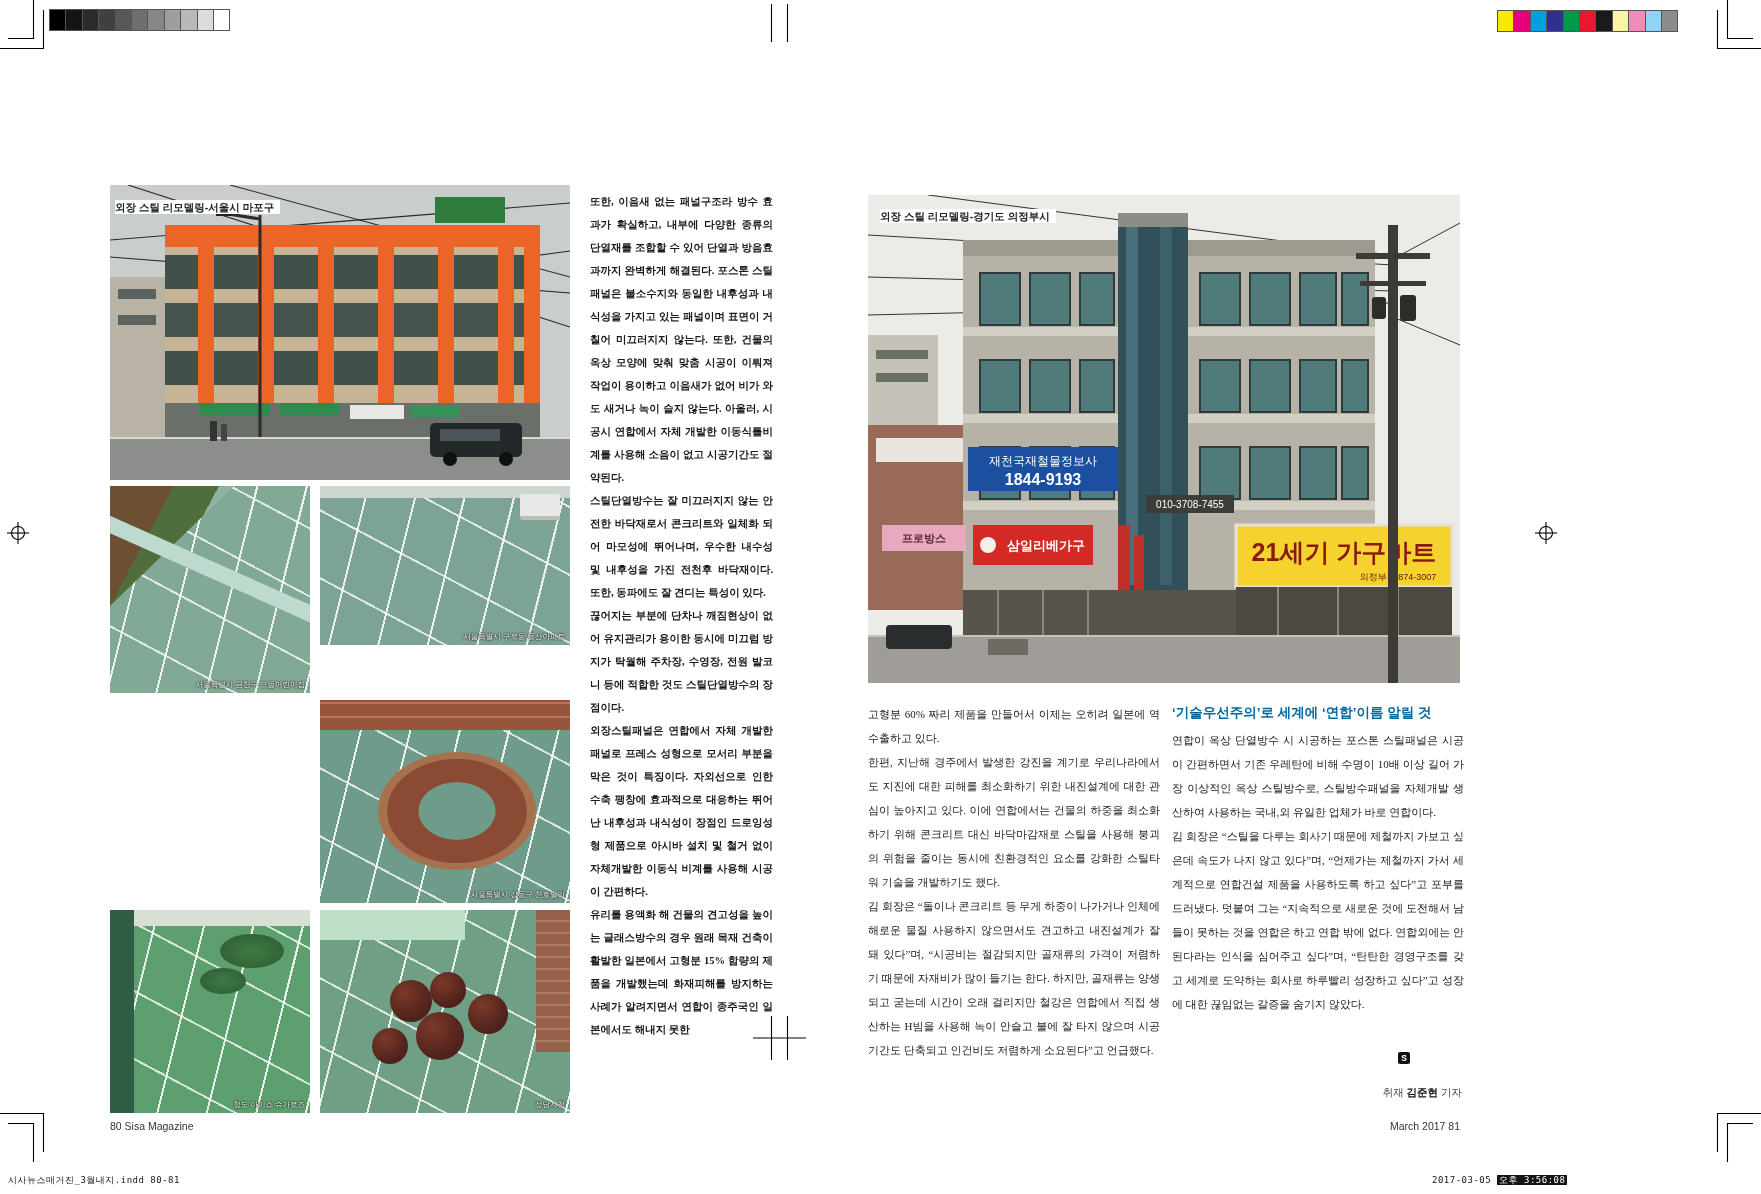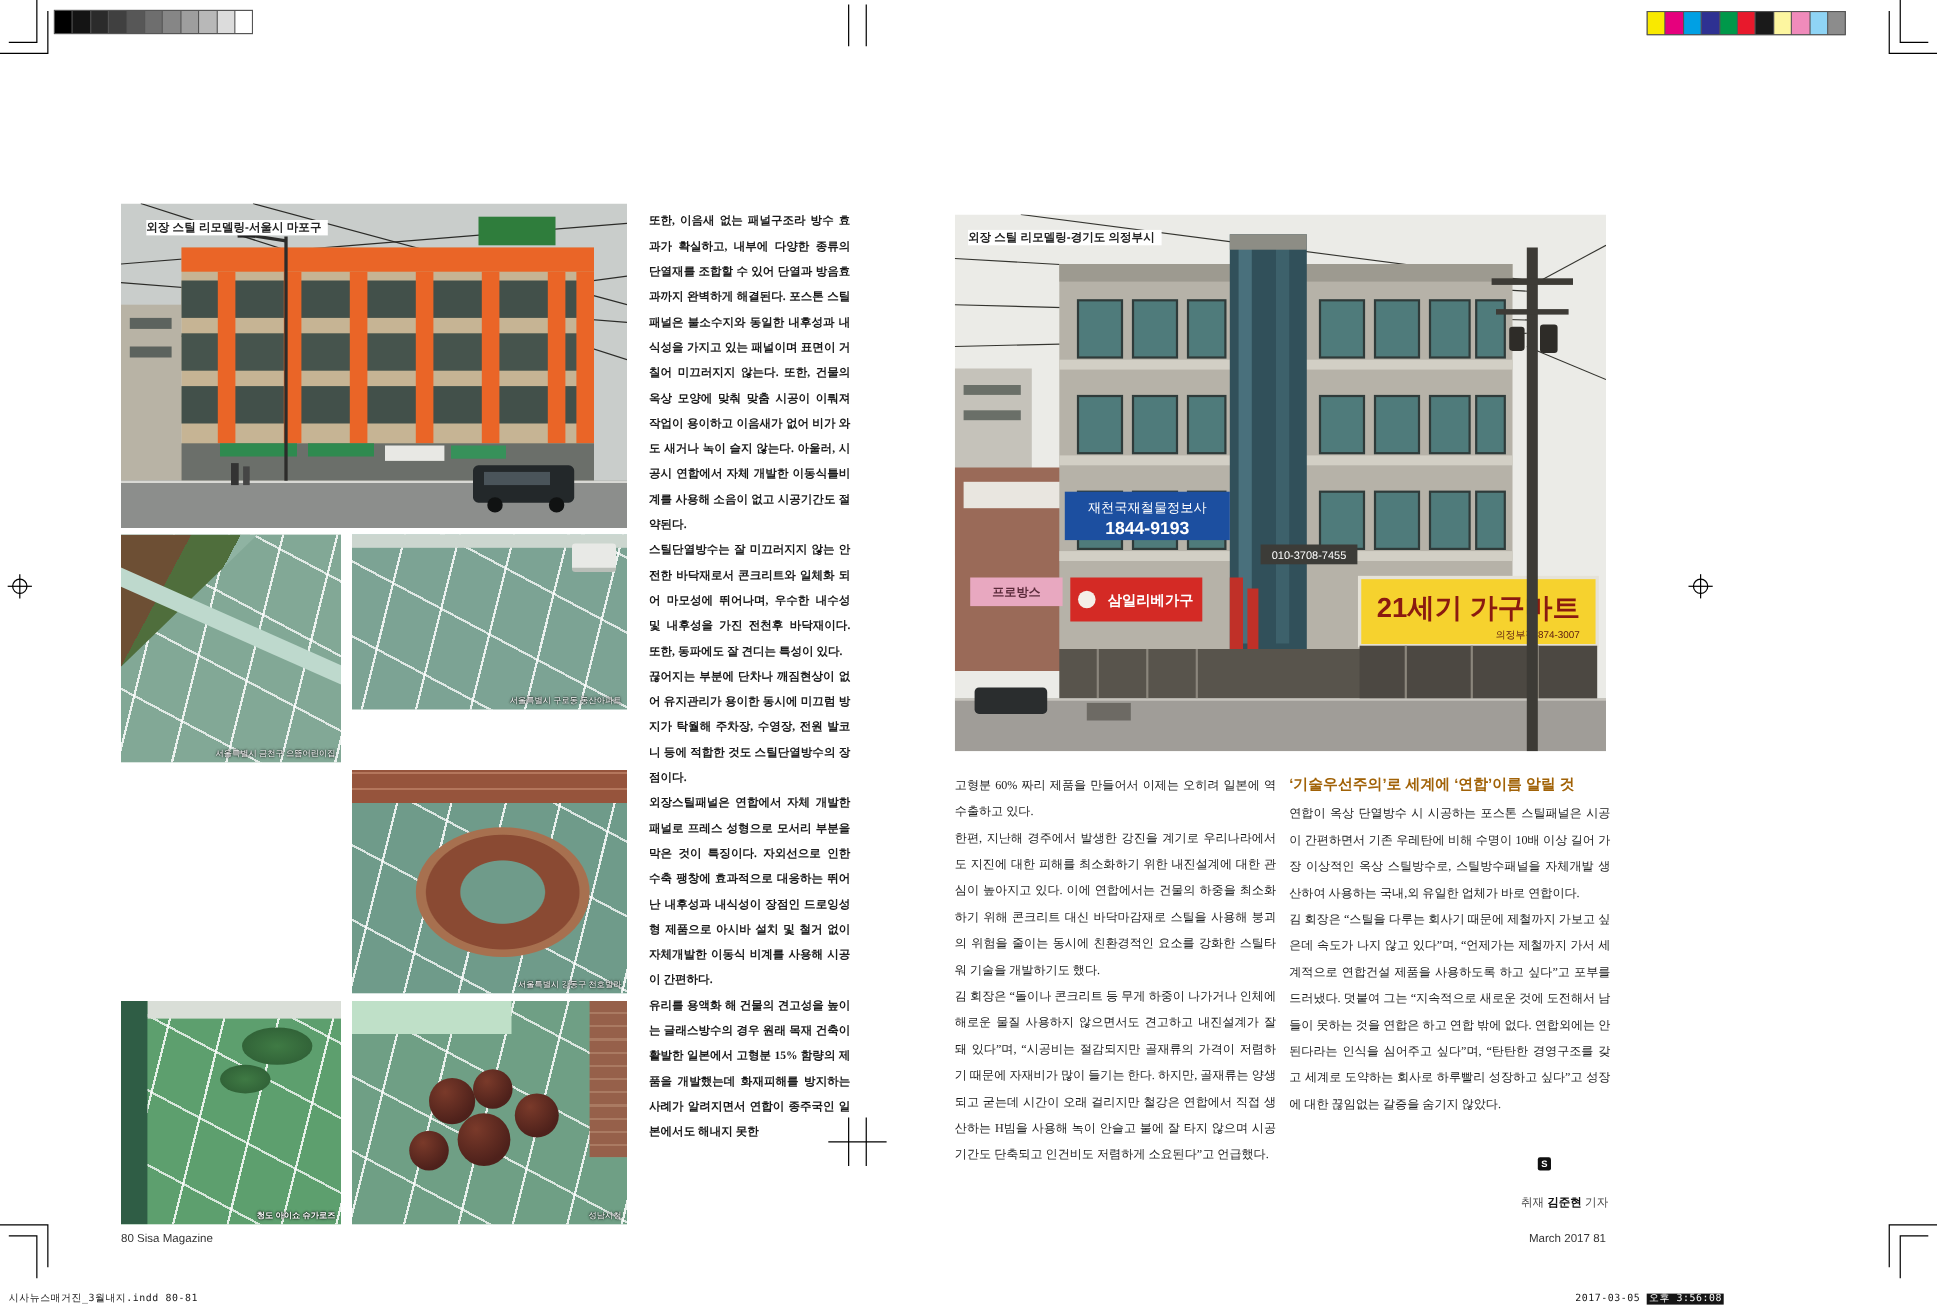"외장 스틸 리모델링-서울시 마포구" div.abs { left: 133px -> 115px }
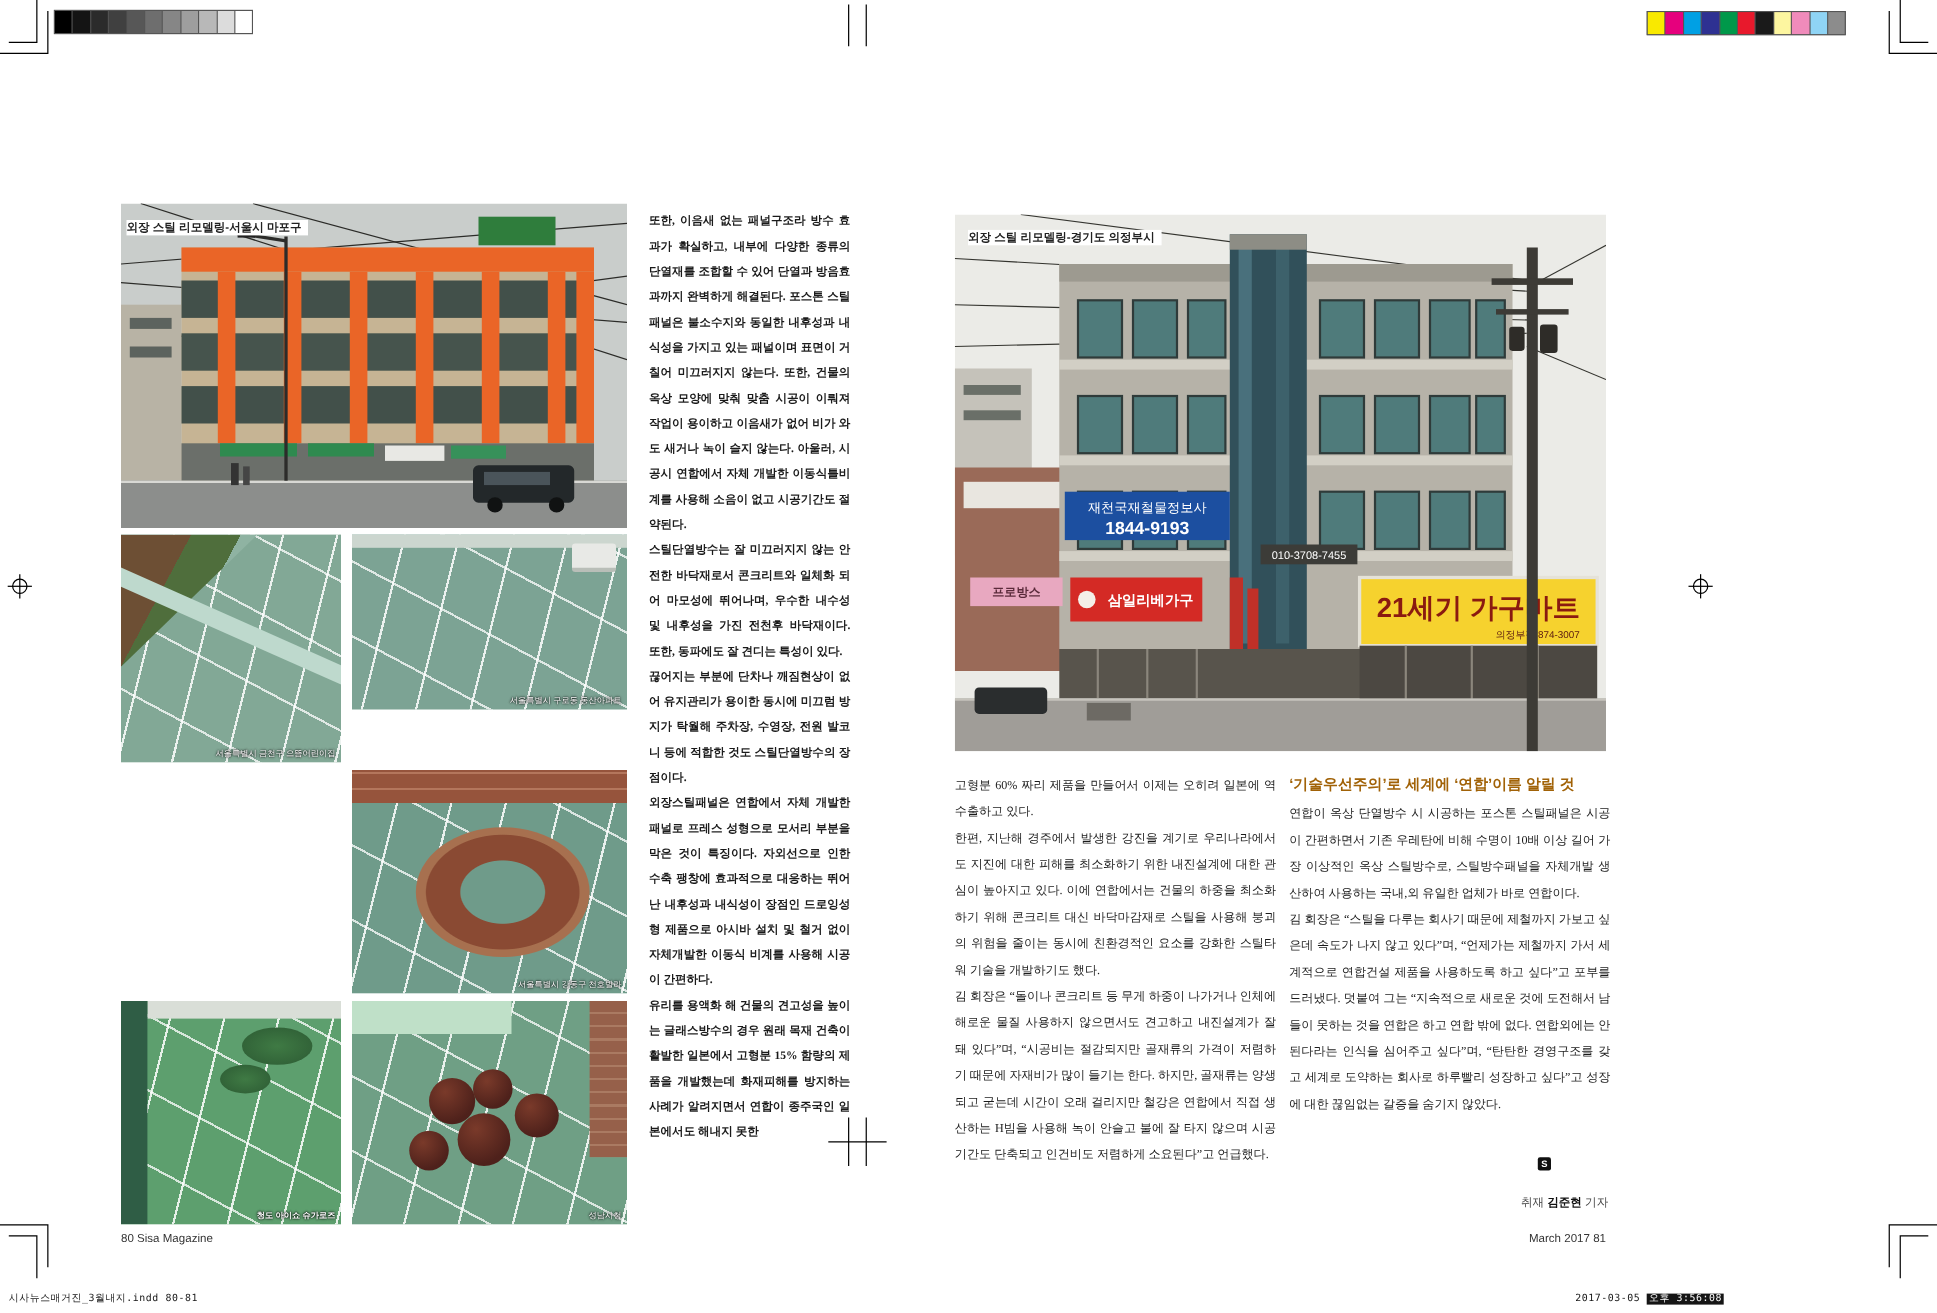"‘기술우선주의’로 세계에 ‘연합’이름 알릴 것" .col2head { color: #a16207 -> #0369a1 }
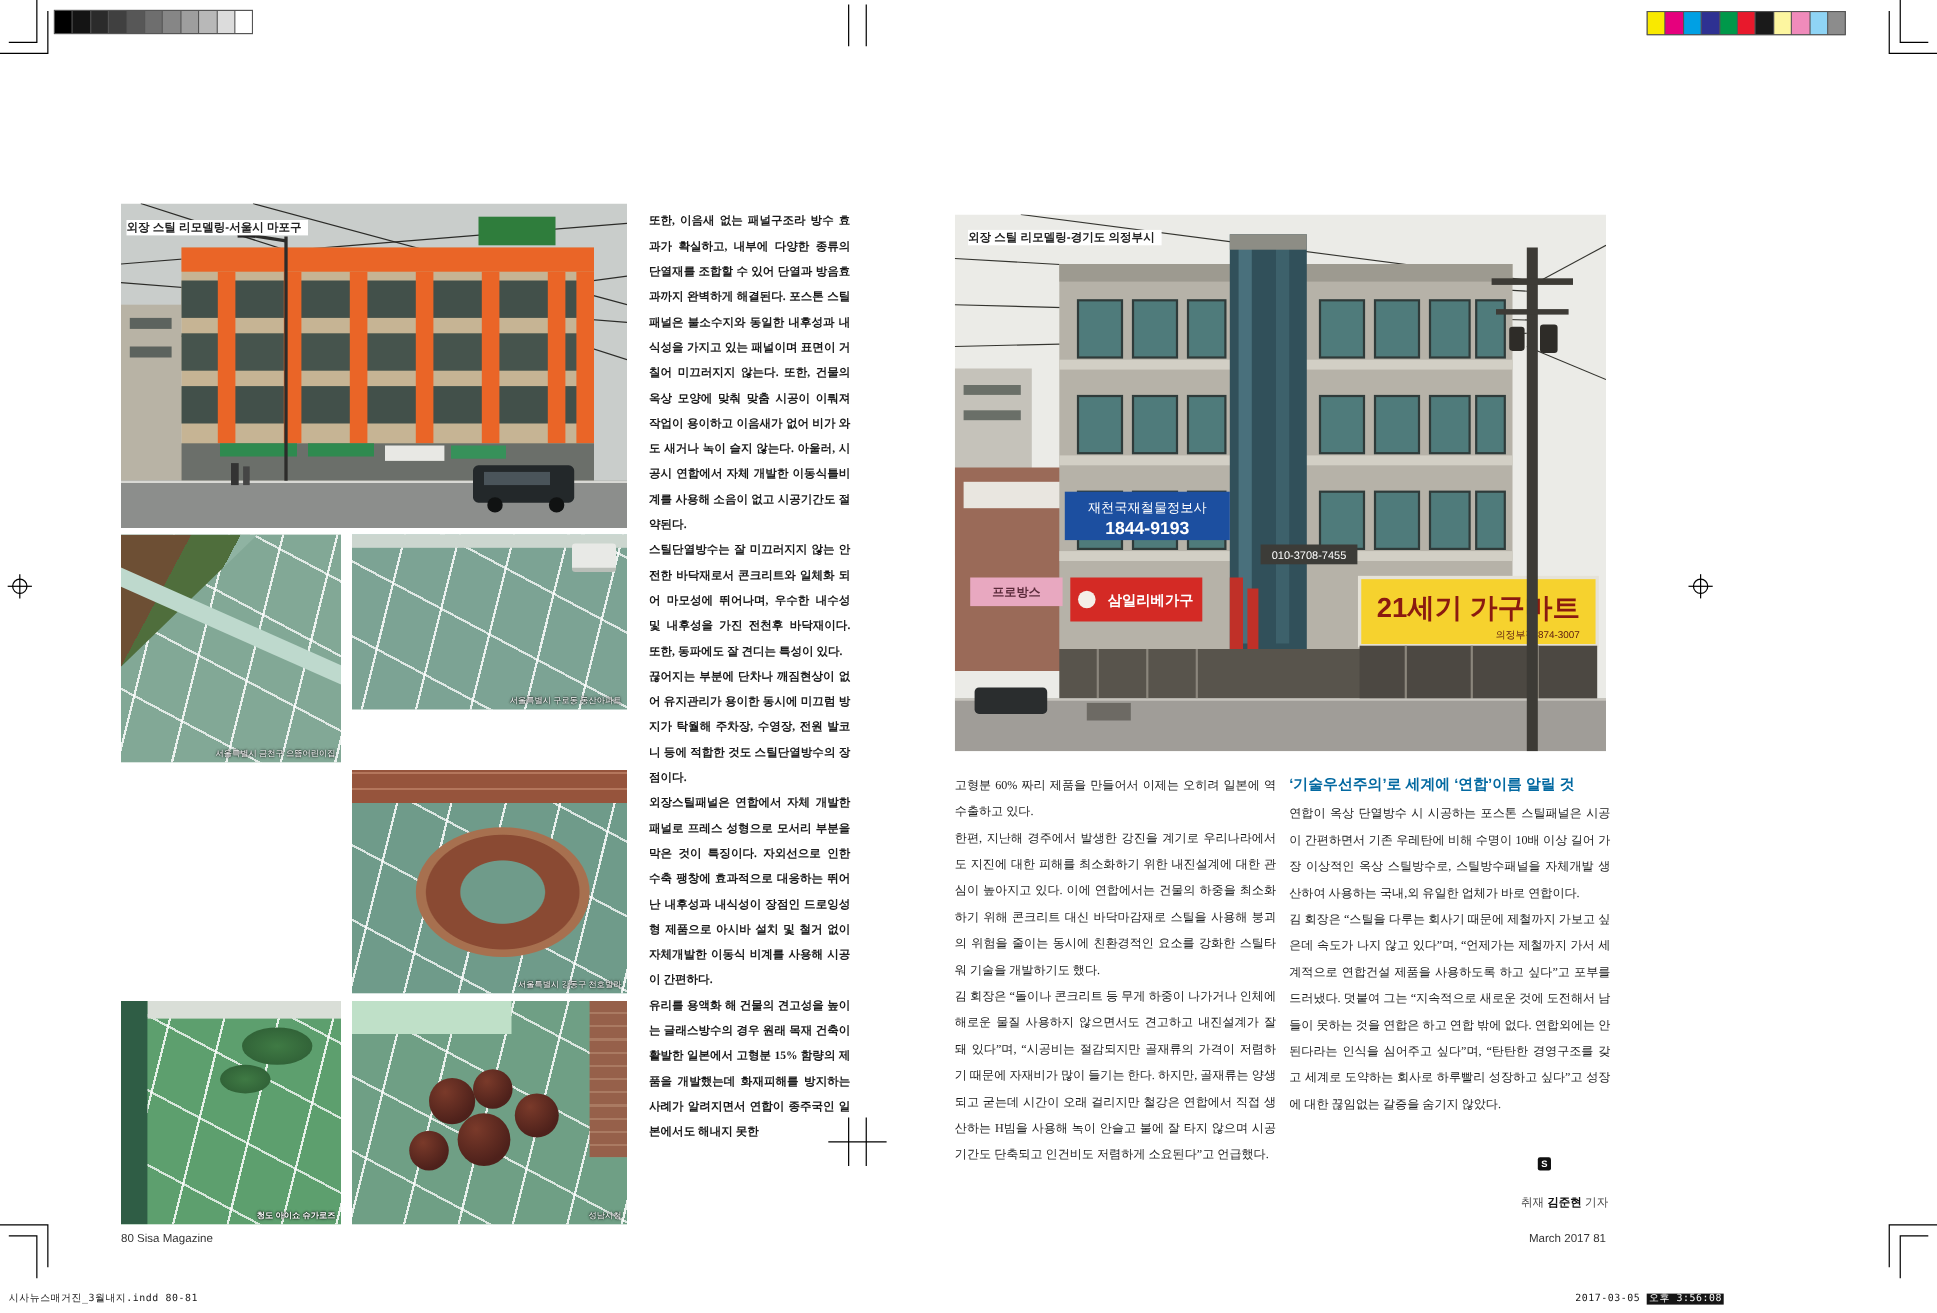"청도 아이쇼 슈가로즈" .t5 { font-weight: bold -> none }
